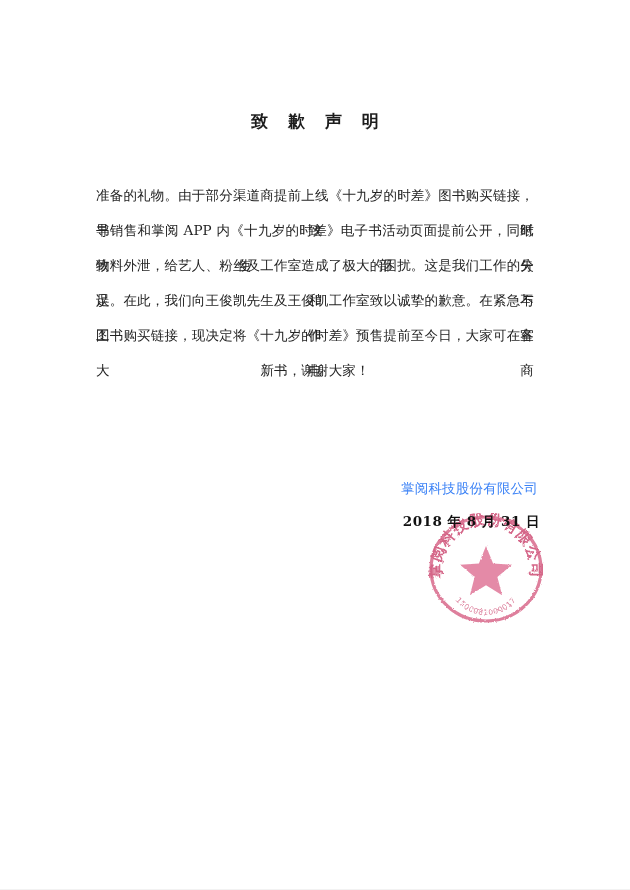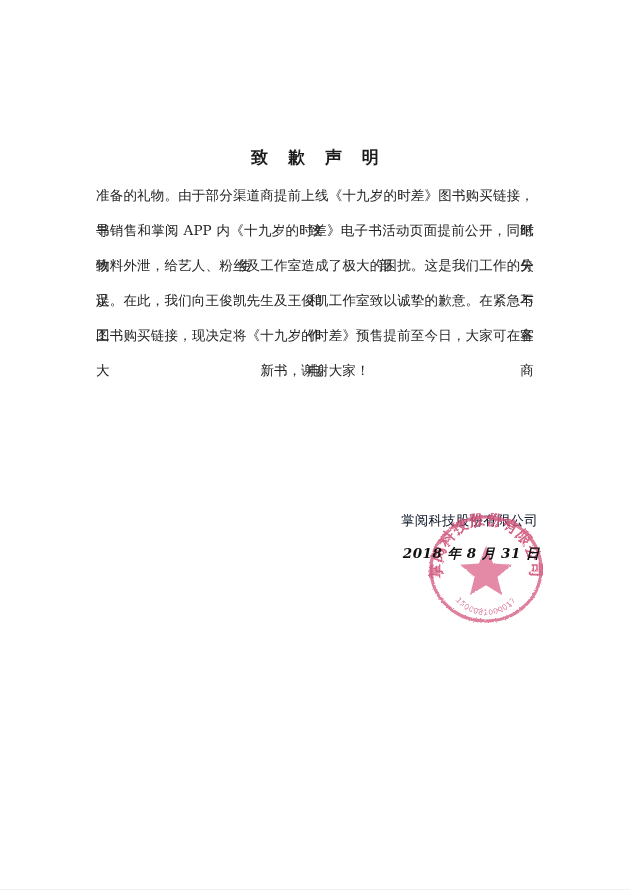"致 歉 声 明" .doc-title { margin-top: 36px -> none }
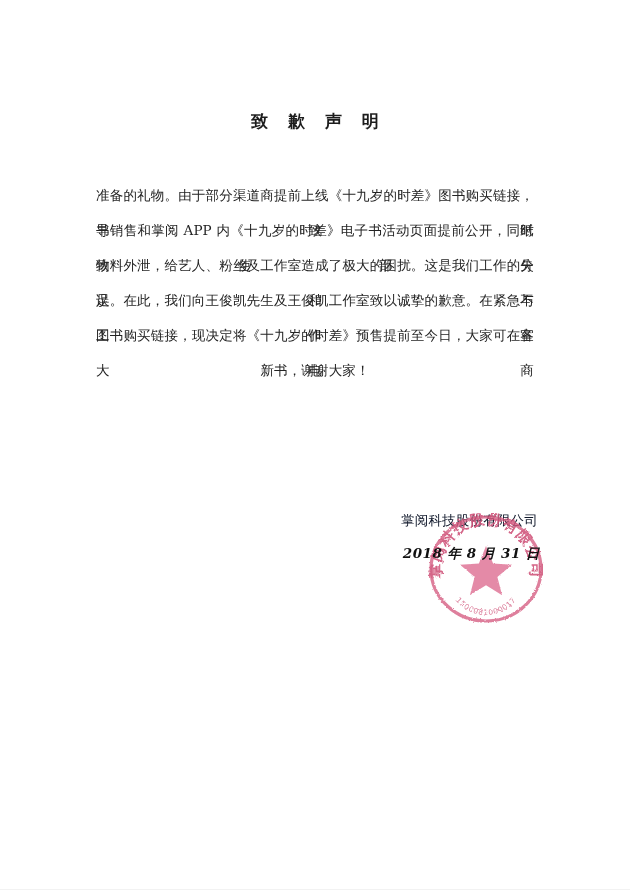"掌阅科技股份有限公司" .sig-company { color: #0f172a -> #3b82f6; margin-top: 32px -> none }
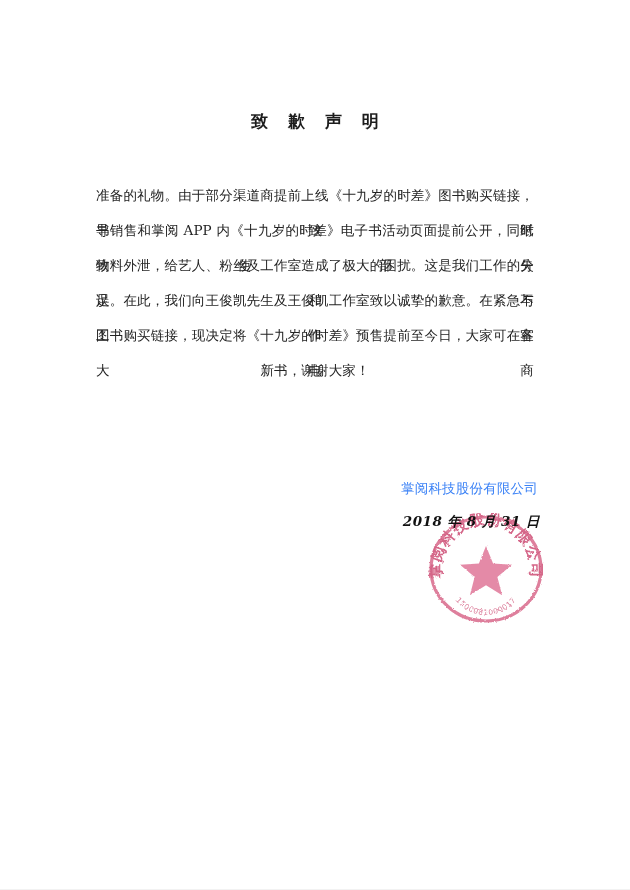"2018 年 8 月 31" .sig-date { font-style: italic -> none }
